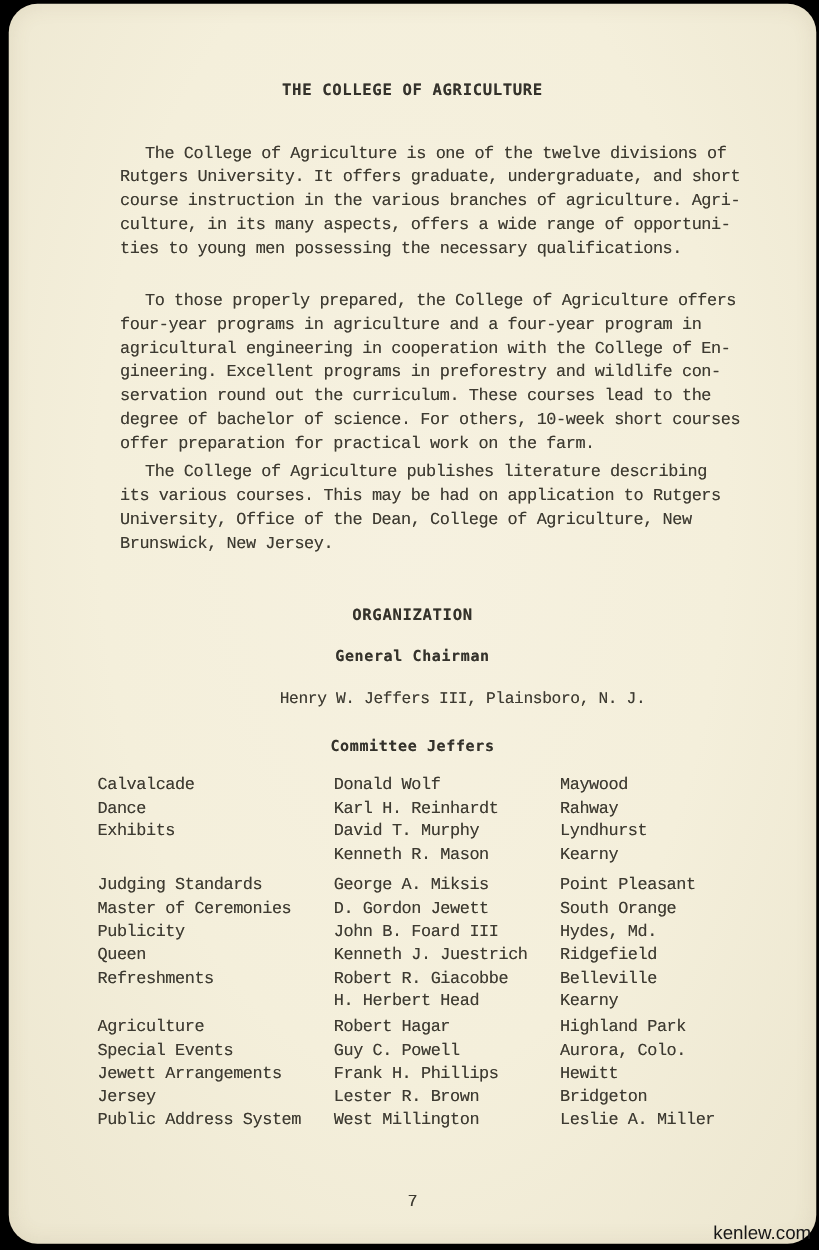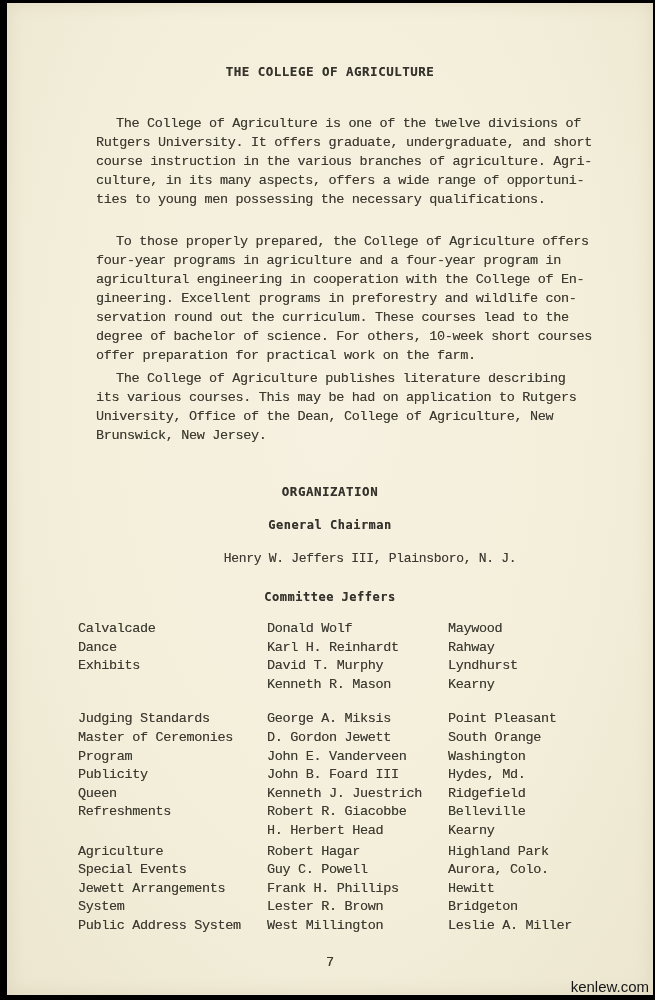"THE COLLEGE OF AGRICULTURE" .page { border-radius: none -> 23px }
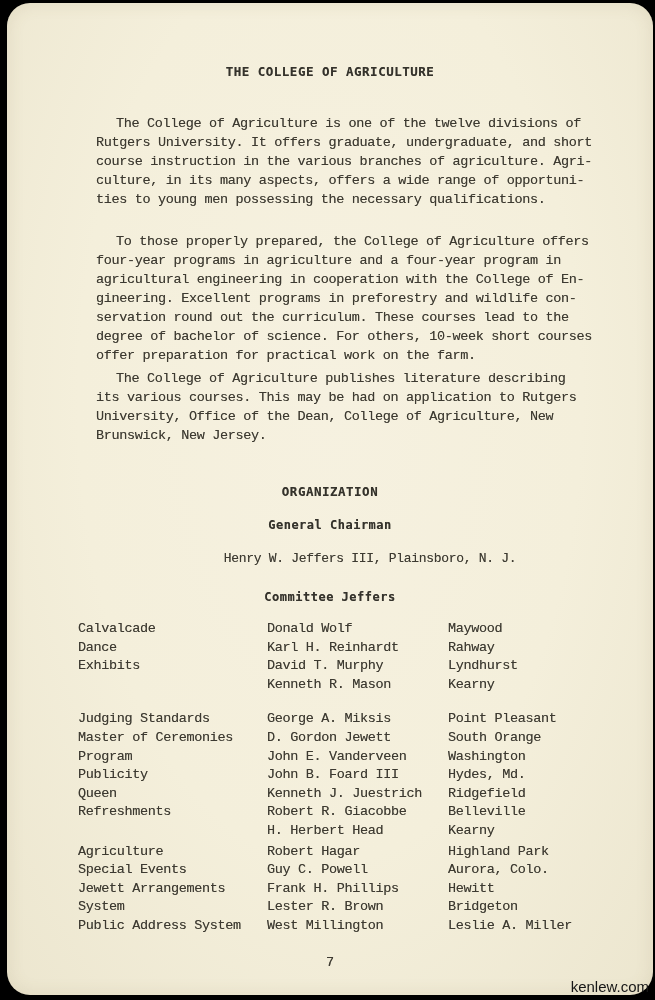"Judging Standards" .committee-group + .committee-group { margin-top: 16px -> 6px }
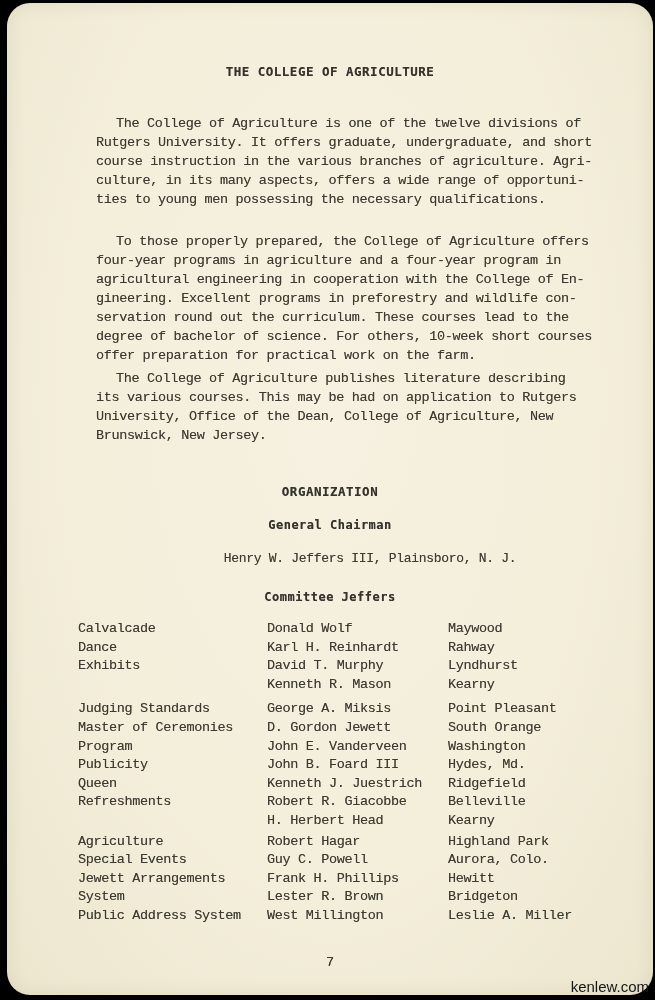"Program" div.committee-row { html: <div> <span>Program</span> <span>John E. Vanderveen</span> <span>Washington</span> </div> -> none }
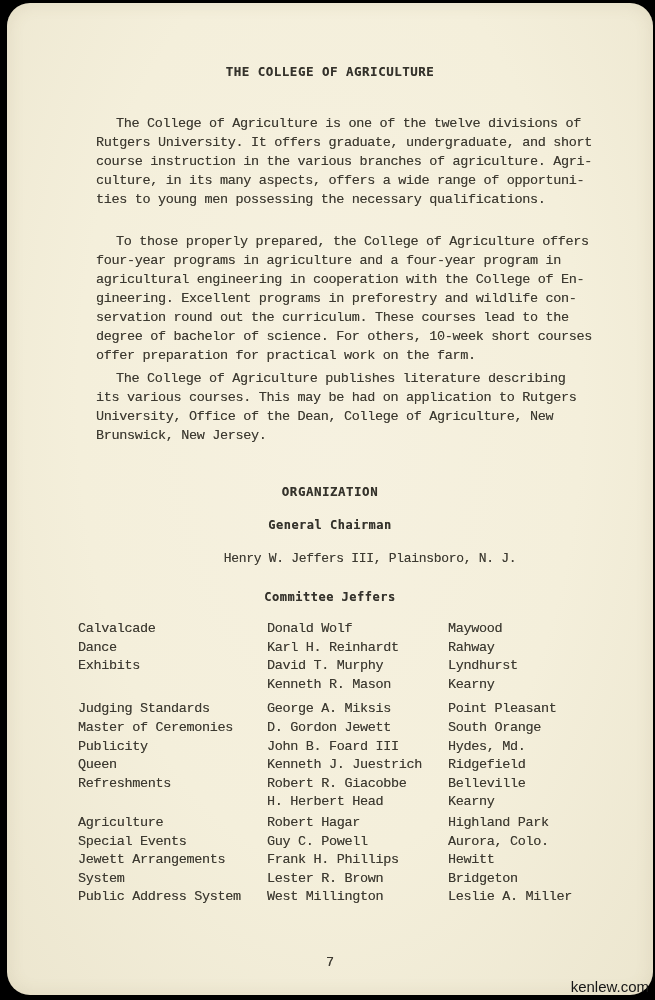"System" span.cell { text: System -> Jersey }
